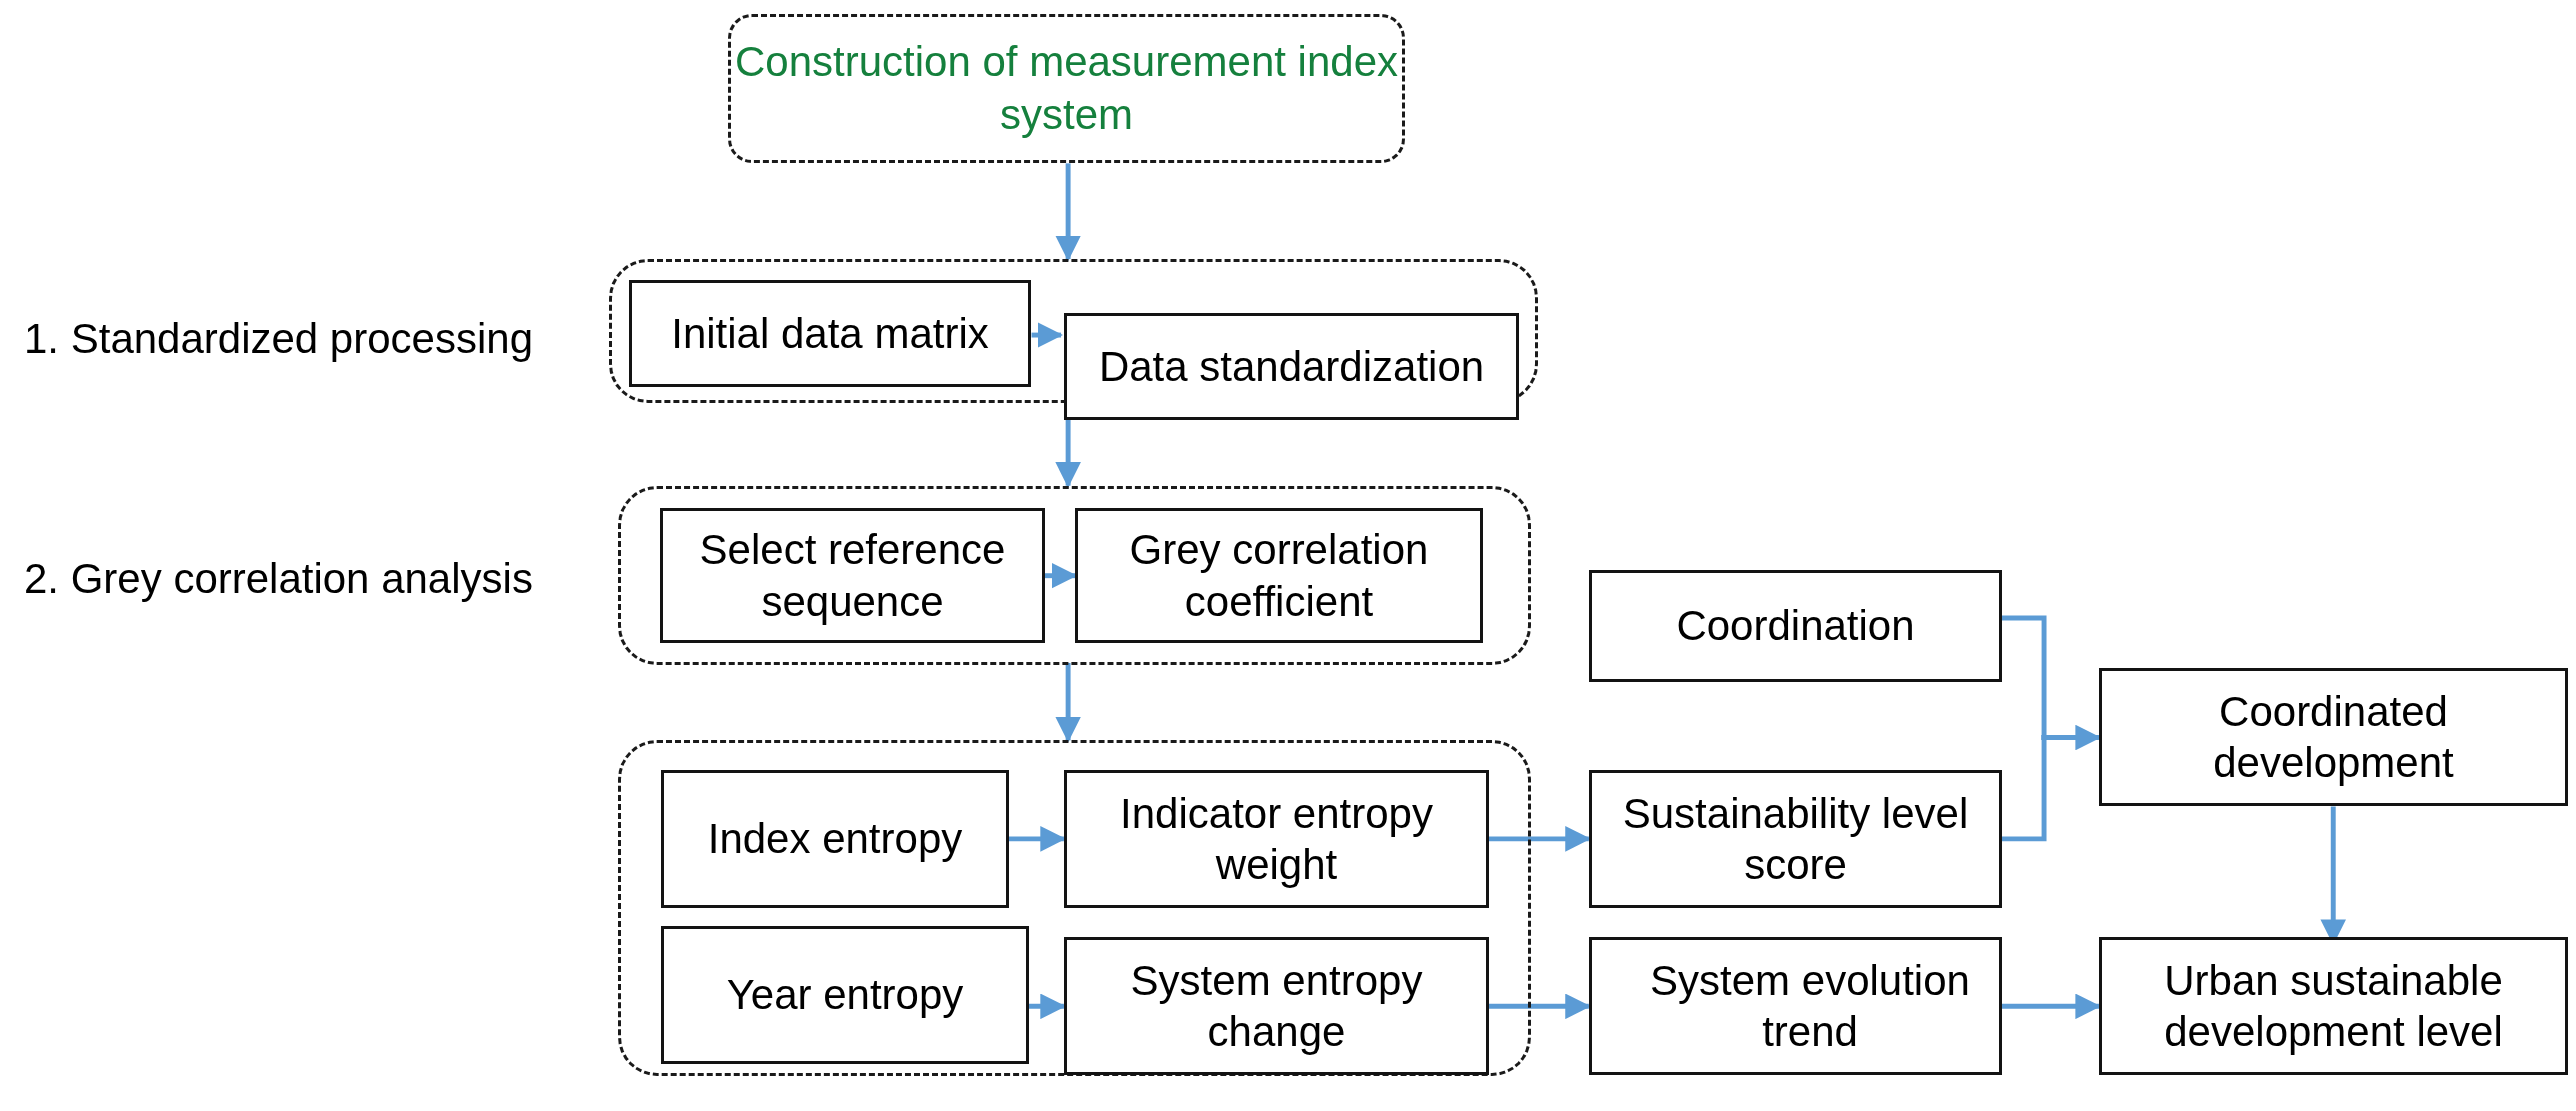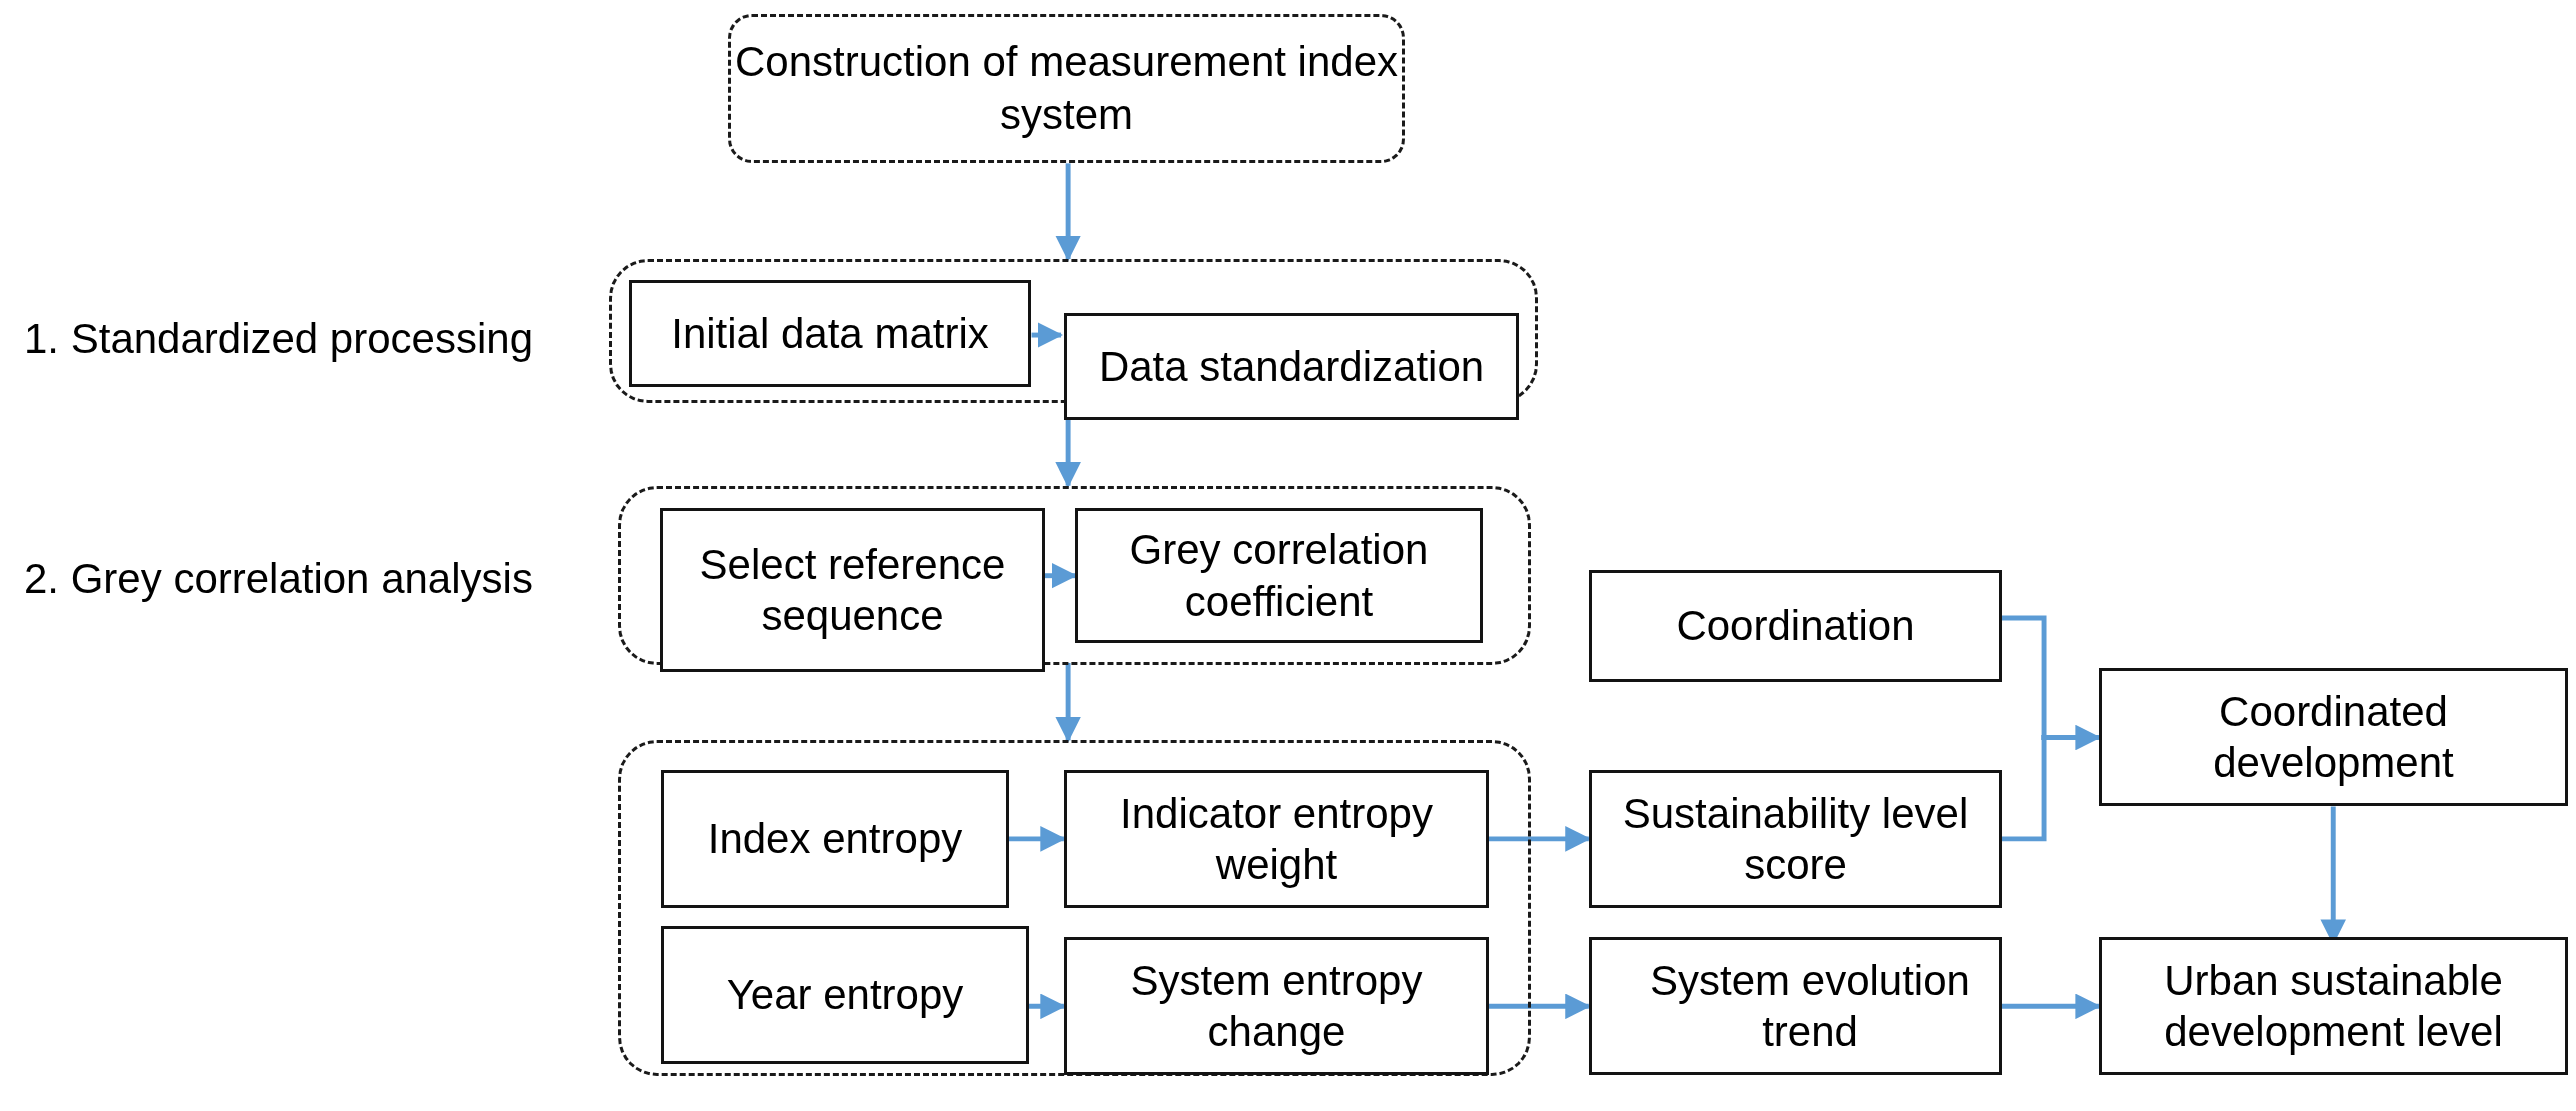"Construction of measurement index system" .dashed-node { color: #000000 -> #15803d }
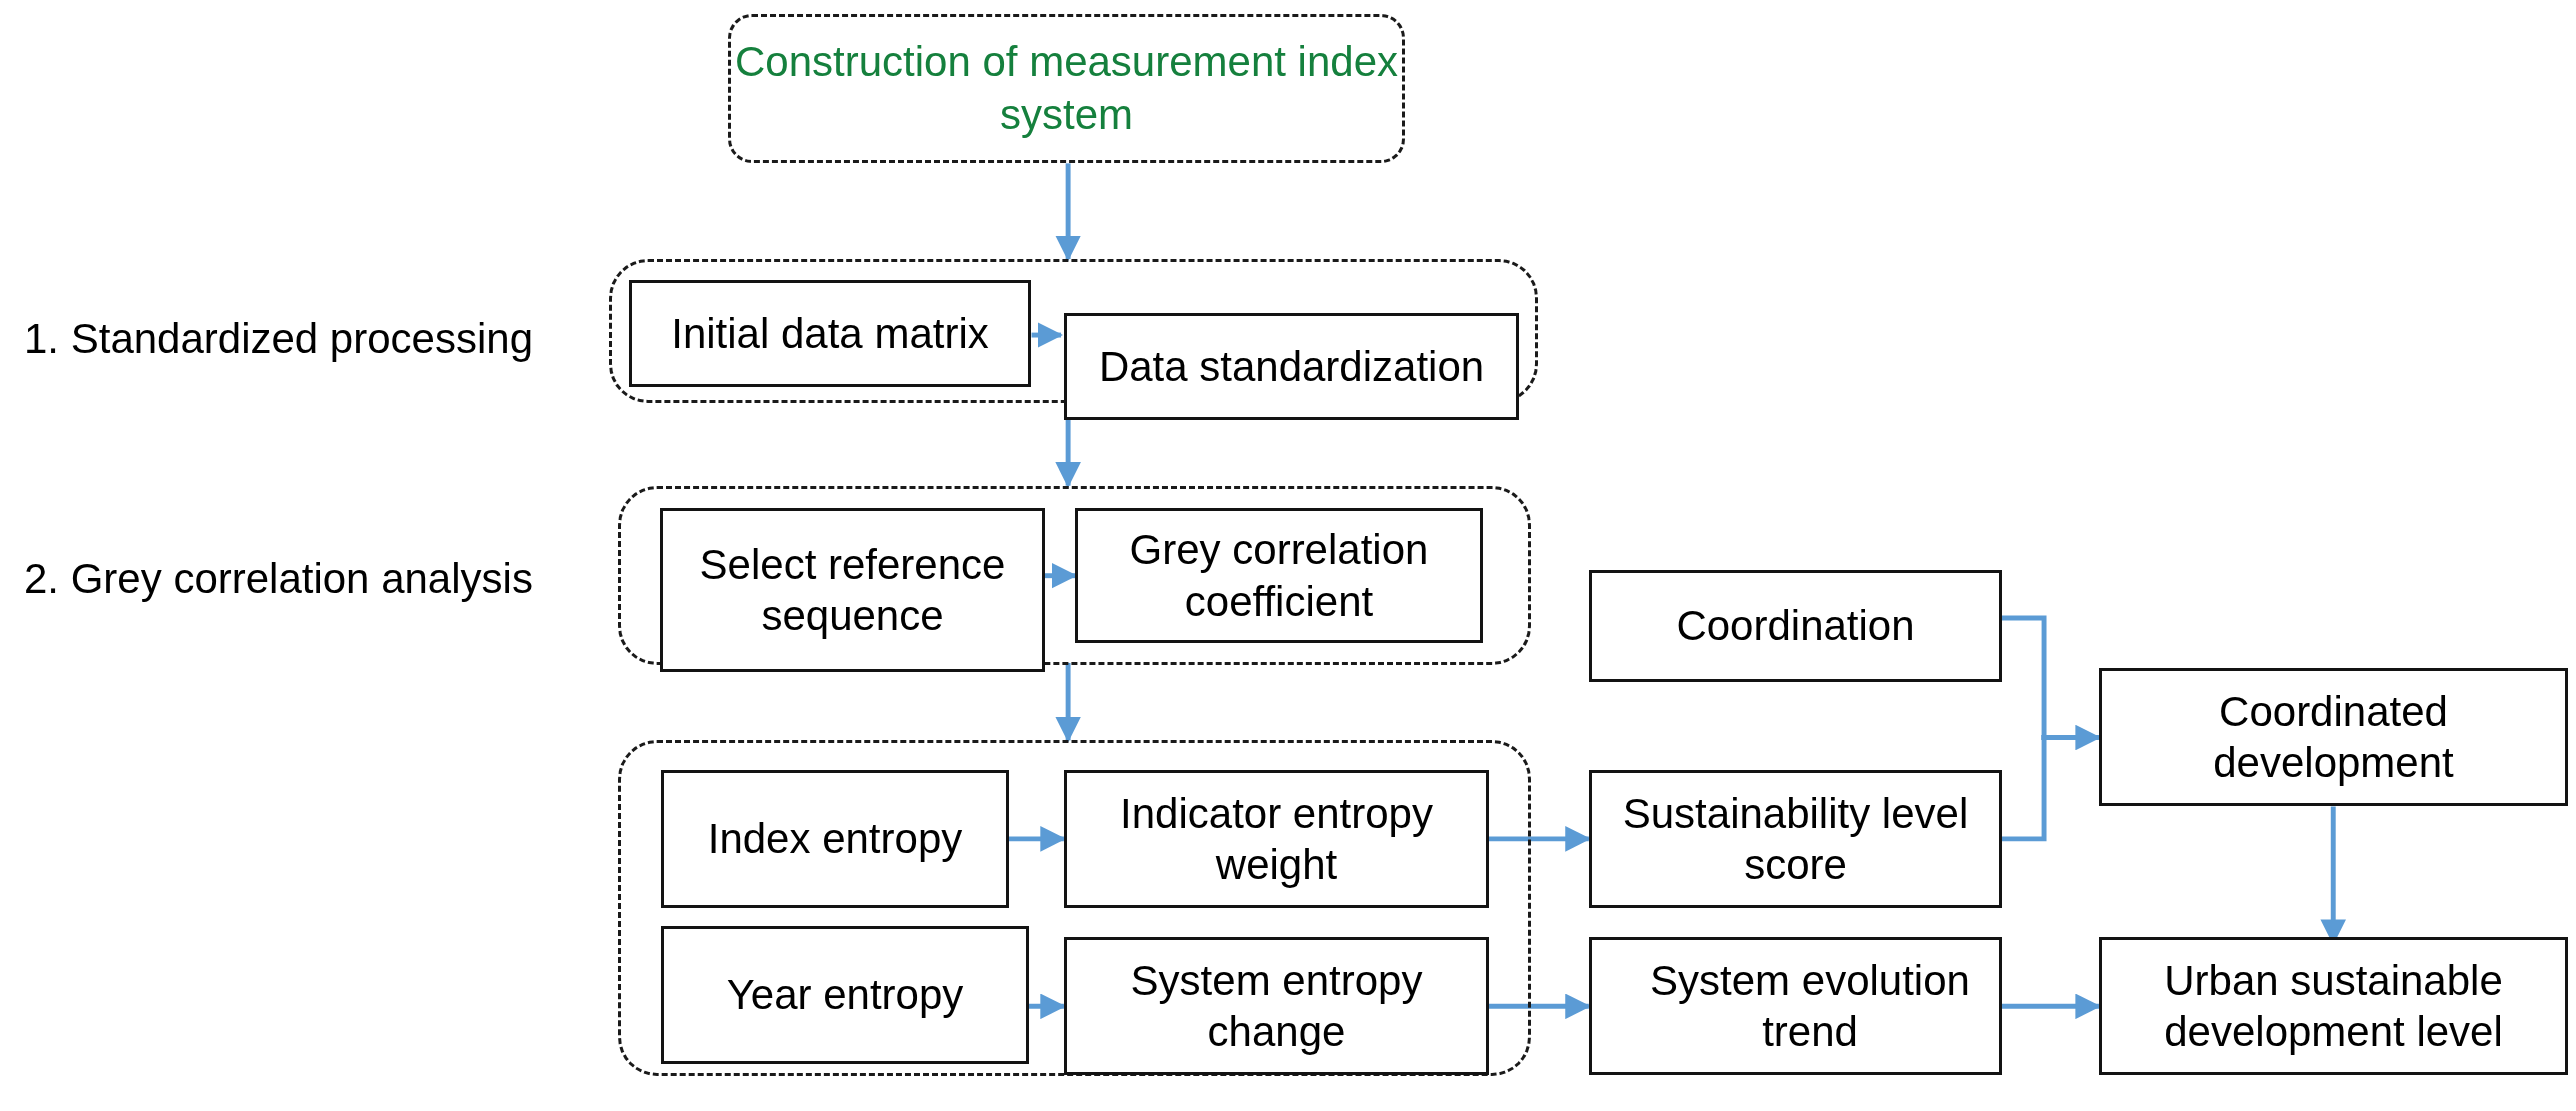"Select reference sequence" div.node { height: 164px -> 135px }
